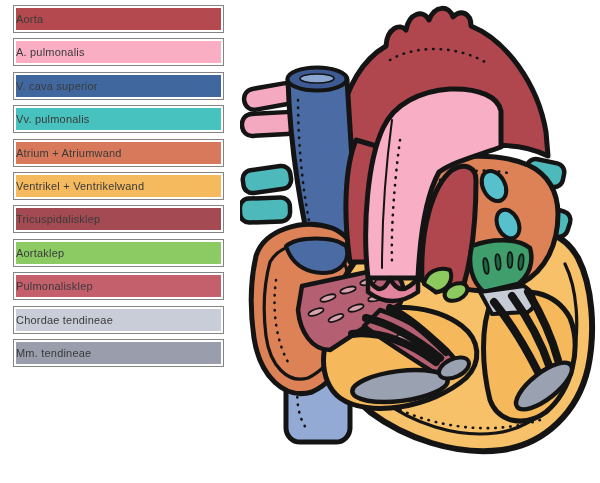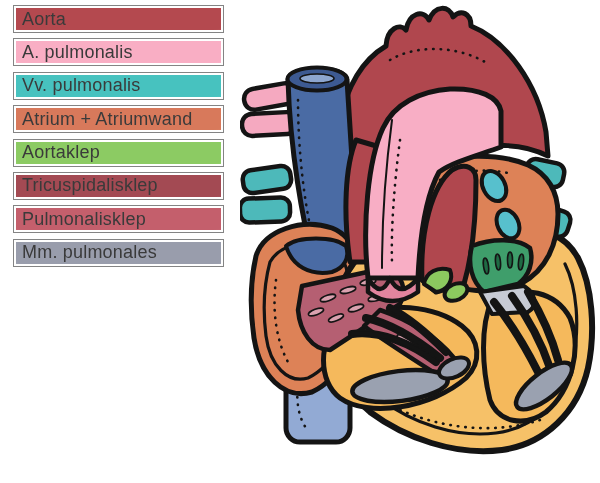"Aorta" .legend-label { font-size: 18px -> 11px; padding-left: 6px -> none }
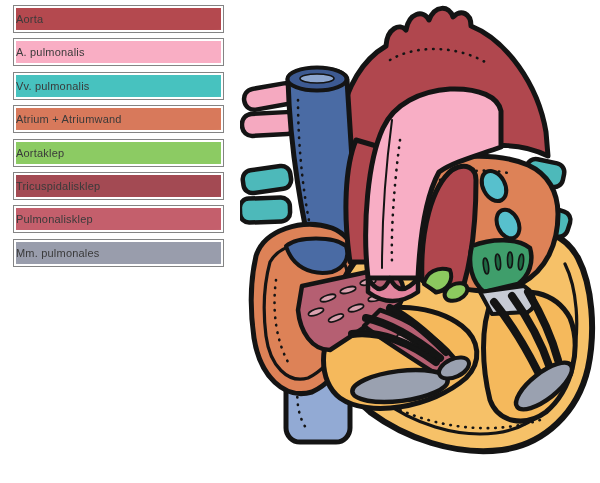"V. cava superior" div.legend-box { html: none -> <div> <div> <span>V. cava superior</span> </div> </div> }
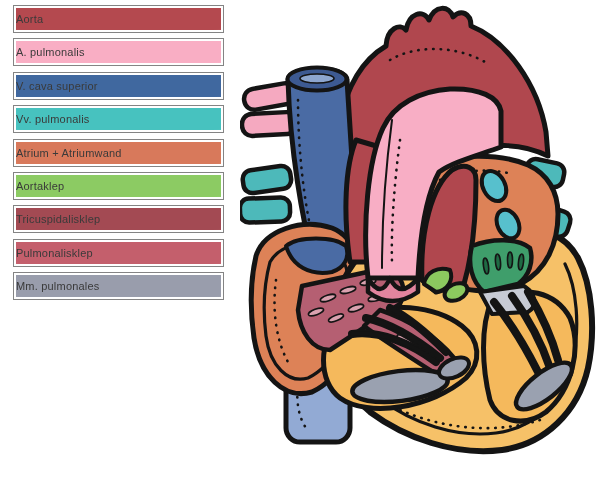"Ventrikel + Ventrikelwand" div.legend-box { html: none -> <div> <div> <span>Ventrikel + Ventrikelwand</span> </div> </div> }
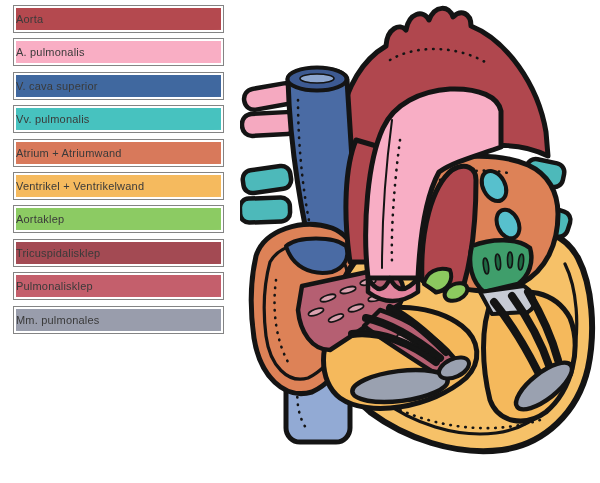"Aortaklep" div.legend-box { order: before "Tricuspidalisklep" -> after "Tricuspidalisklep" }
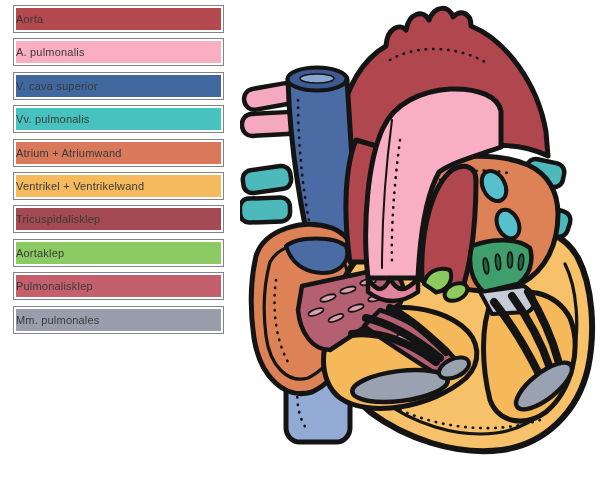"Chordae tendineae" div.legend-box { html: none -> <div> <div> <span>Chordae tendineae</span> </div> </div> }
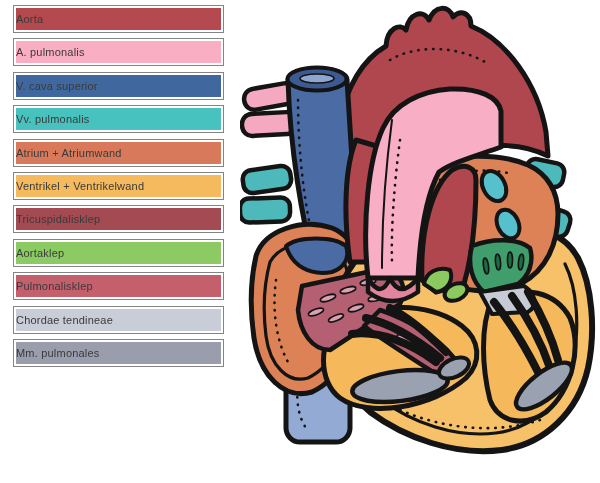"Mm. pulmonales" span.legend-label { text: pulmonales -> tendineae }
